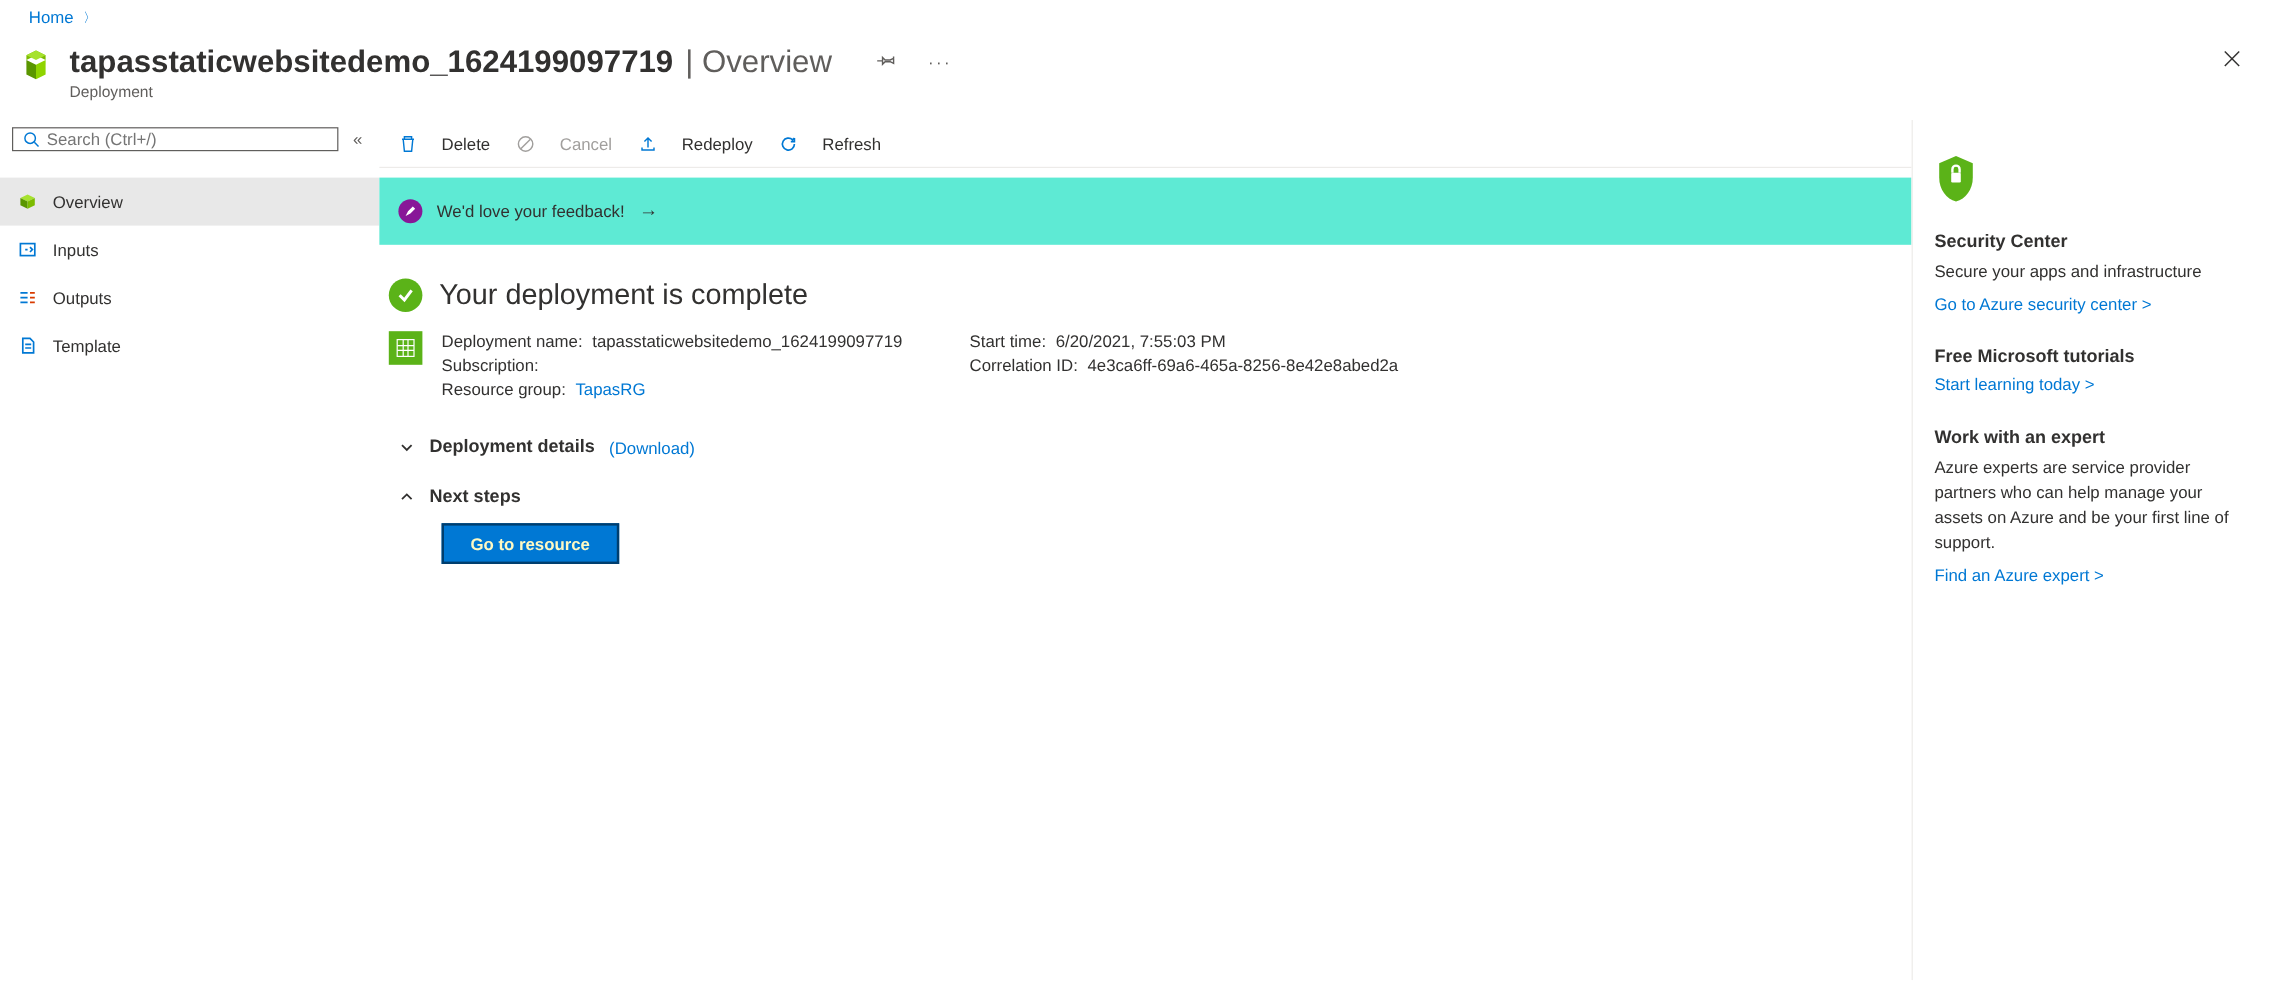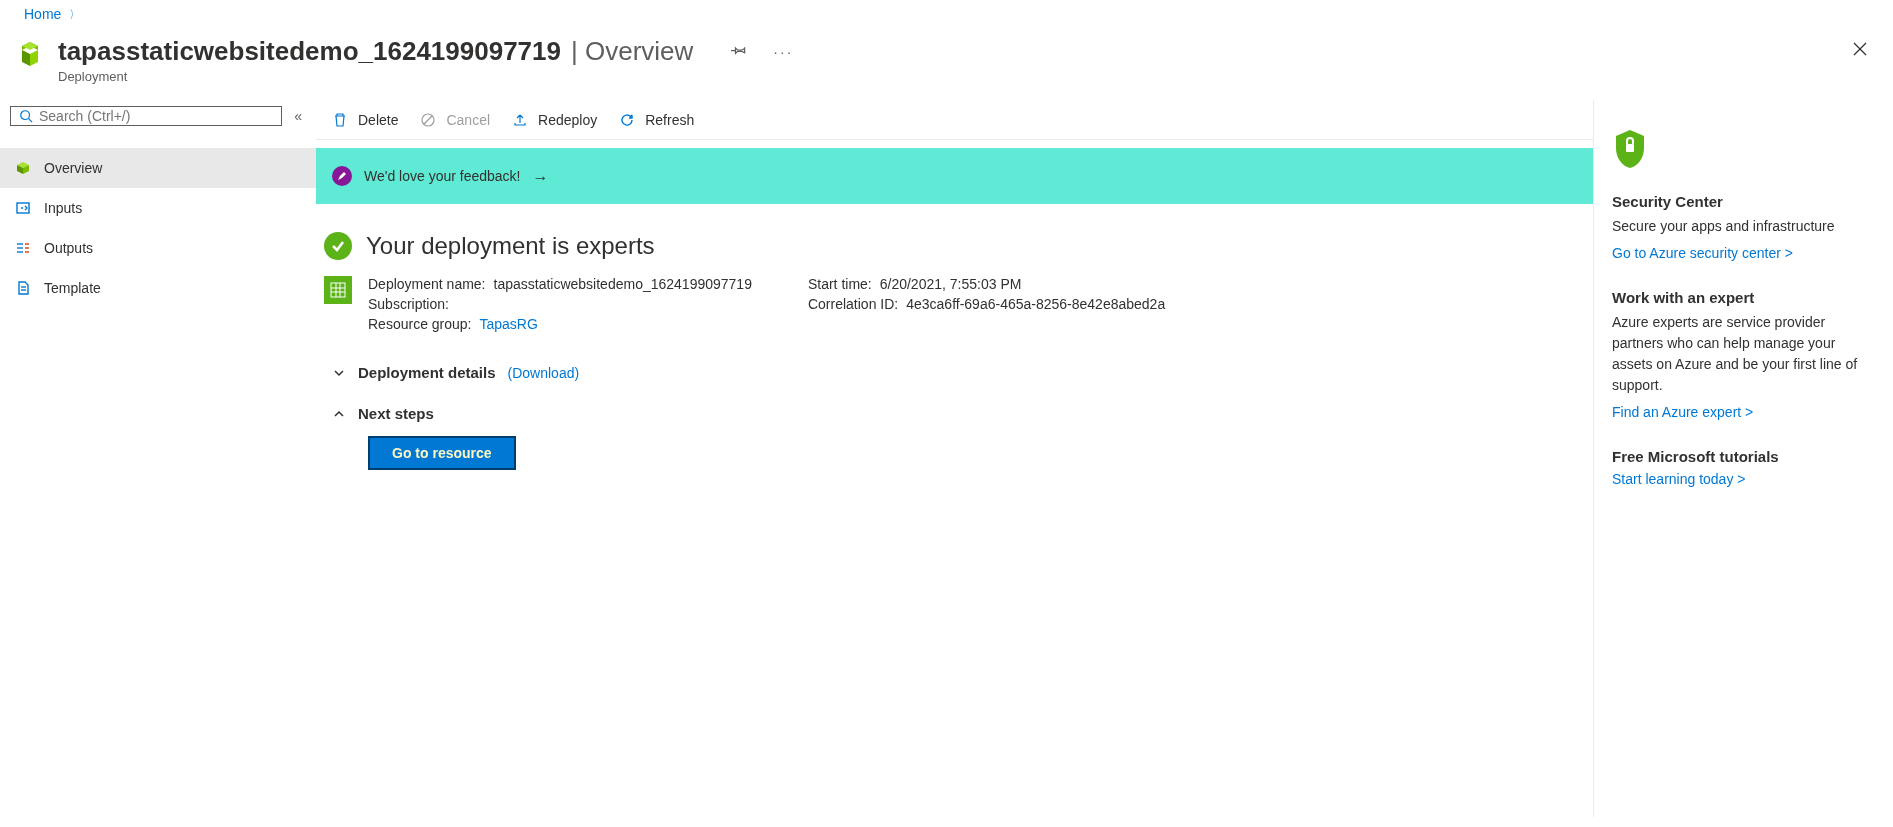"Delete" .toolbar-btn { gap: 10px -> 20px }
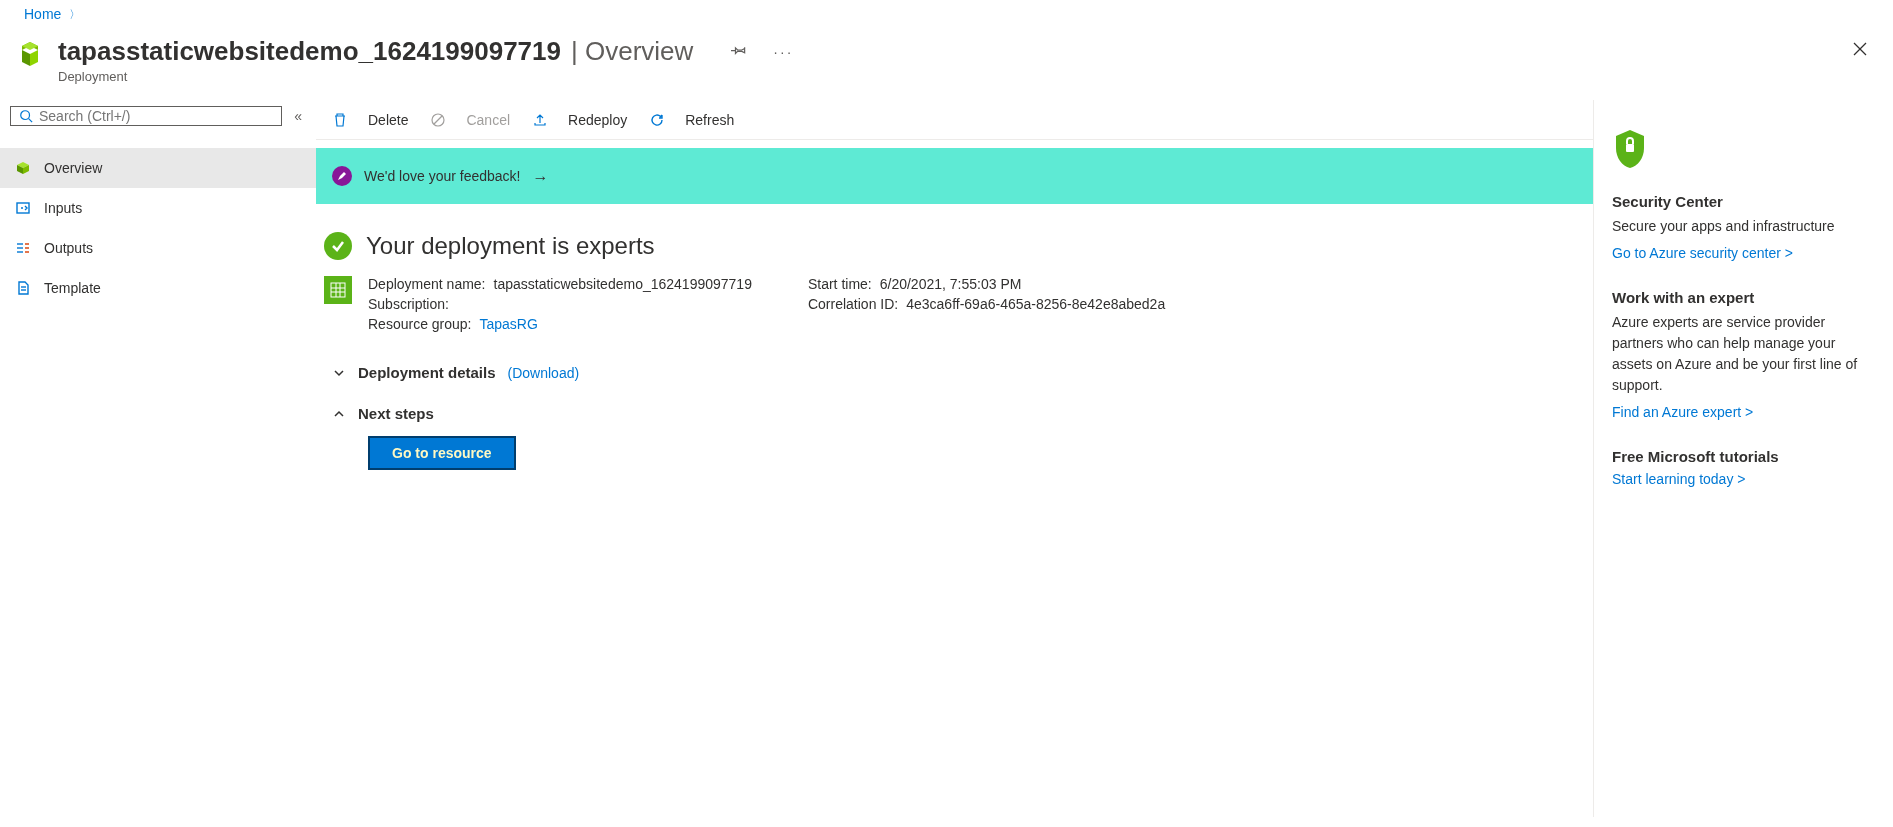"Your deployment is experts" span.status-text { text: experts -> complete }
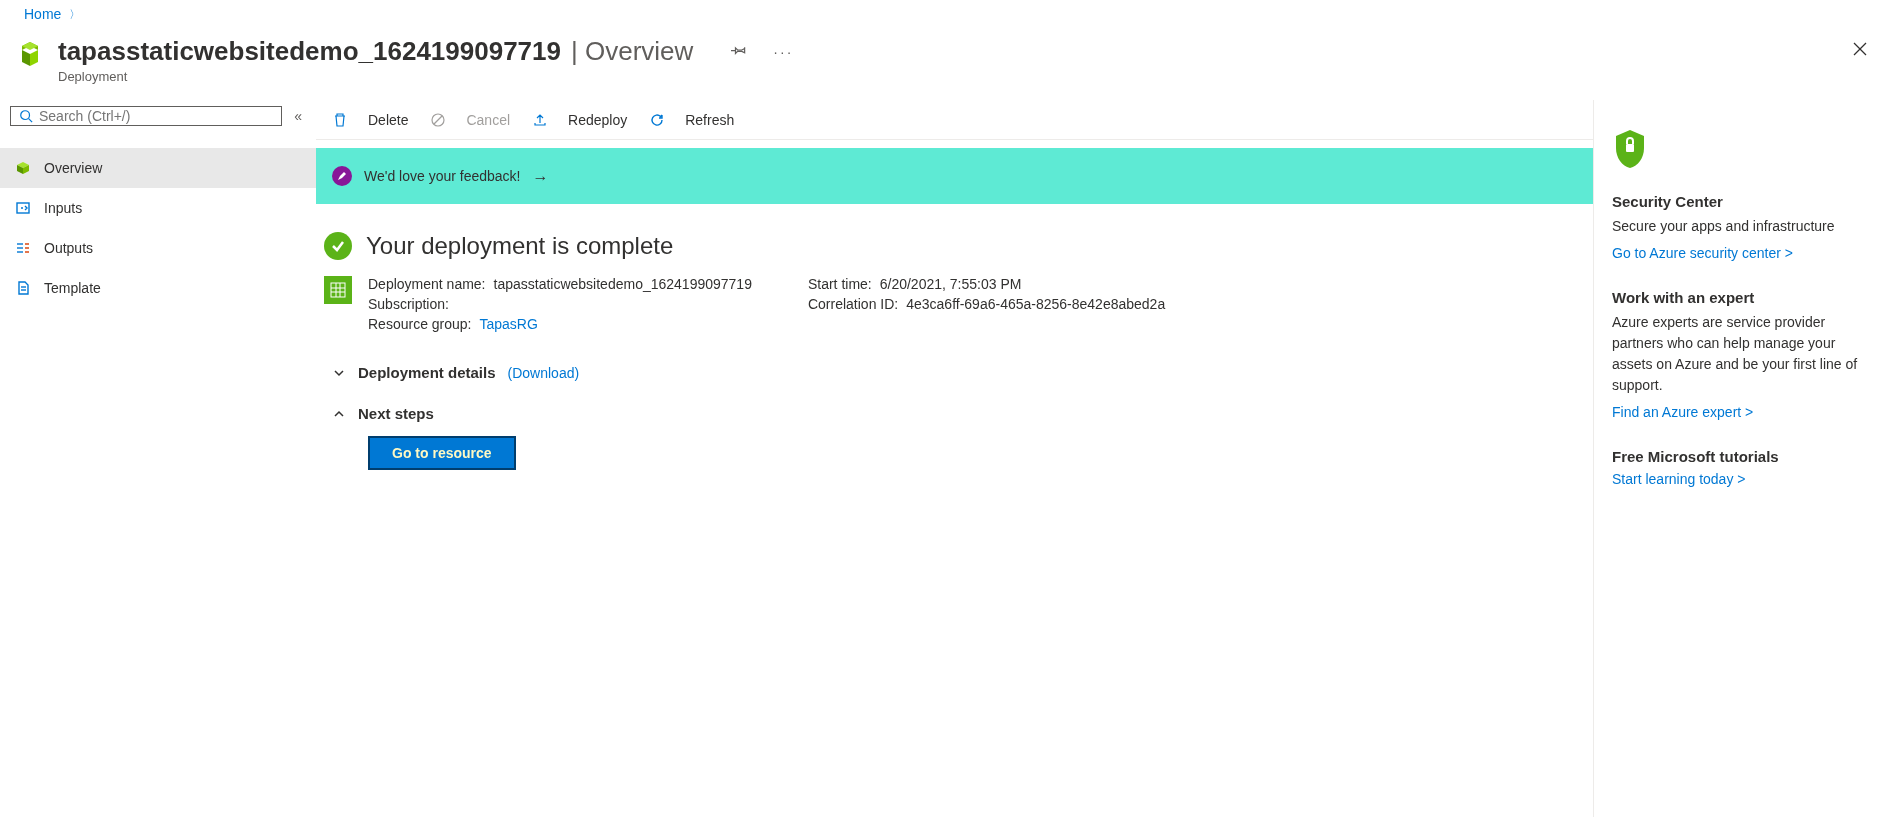"Work with an expert" div.rp-section { order: before "Free Microsoft tutorials" -> after "Free Microsoft tutorials" }
